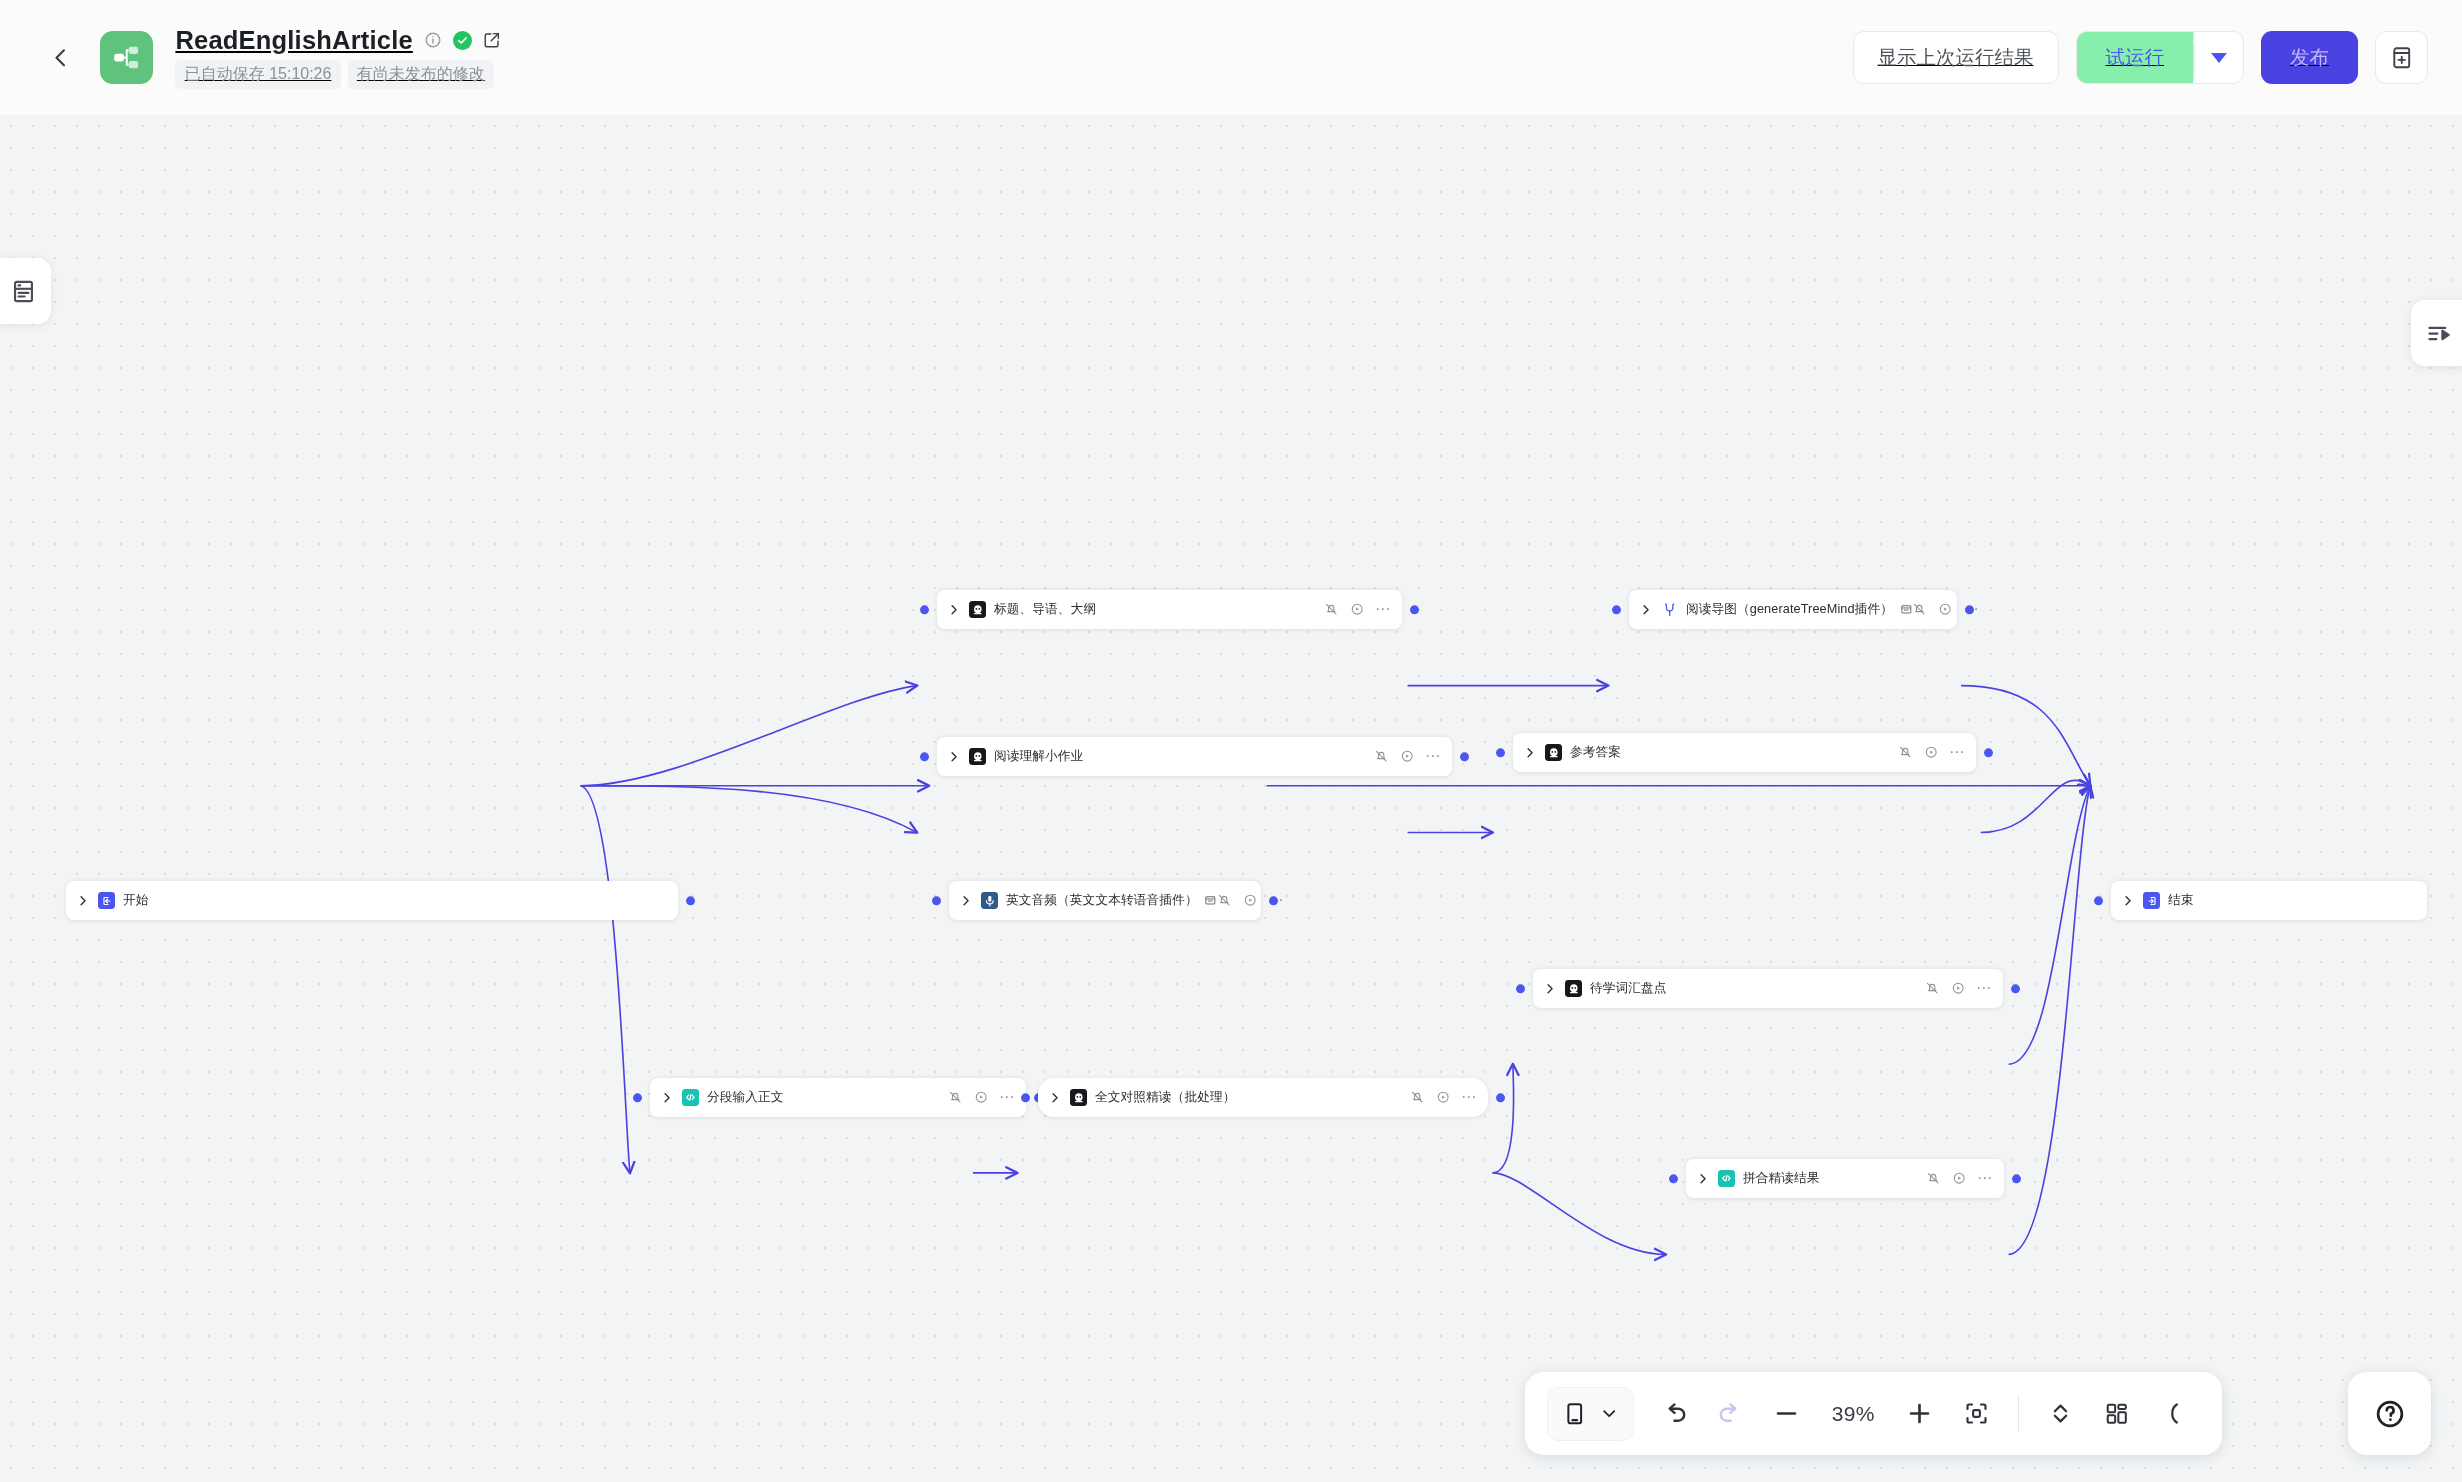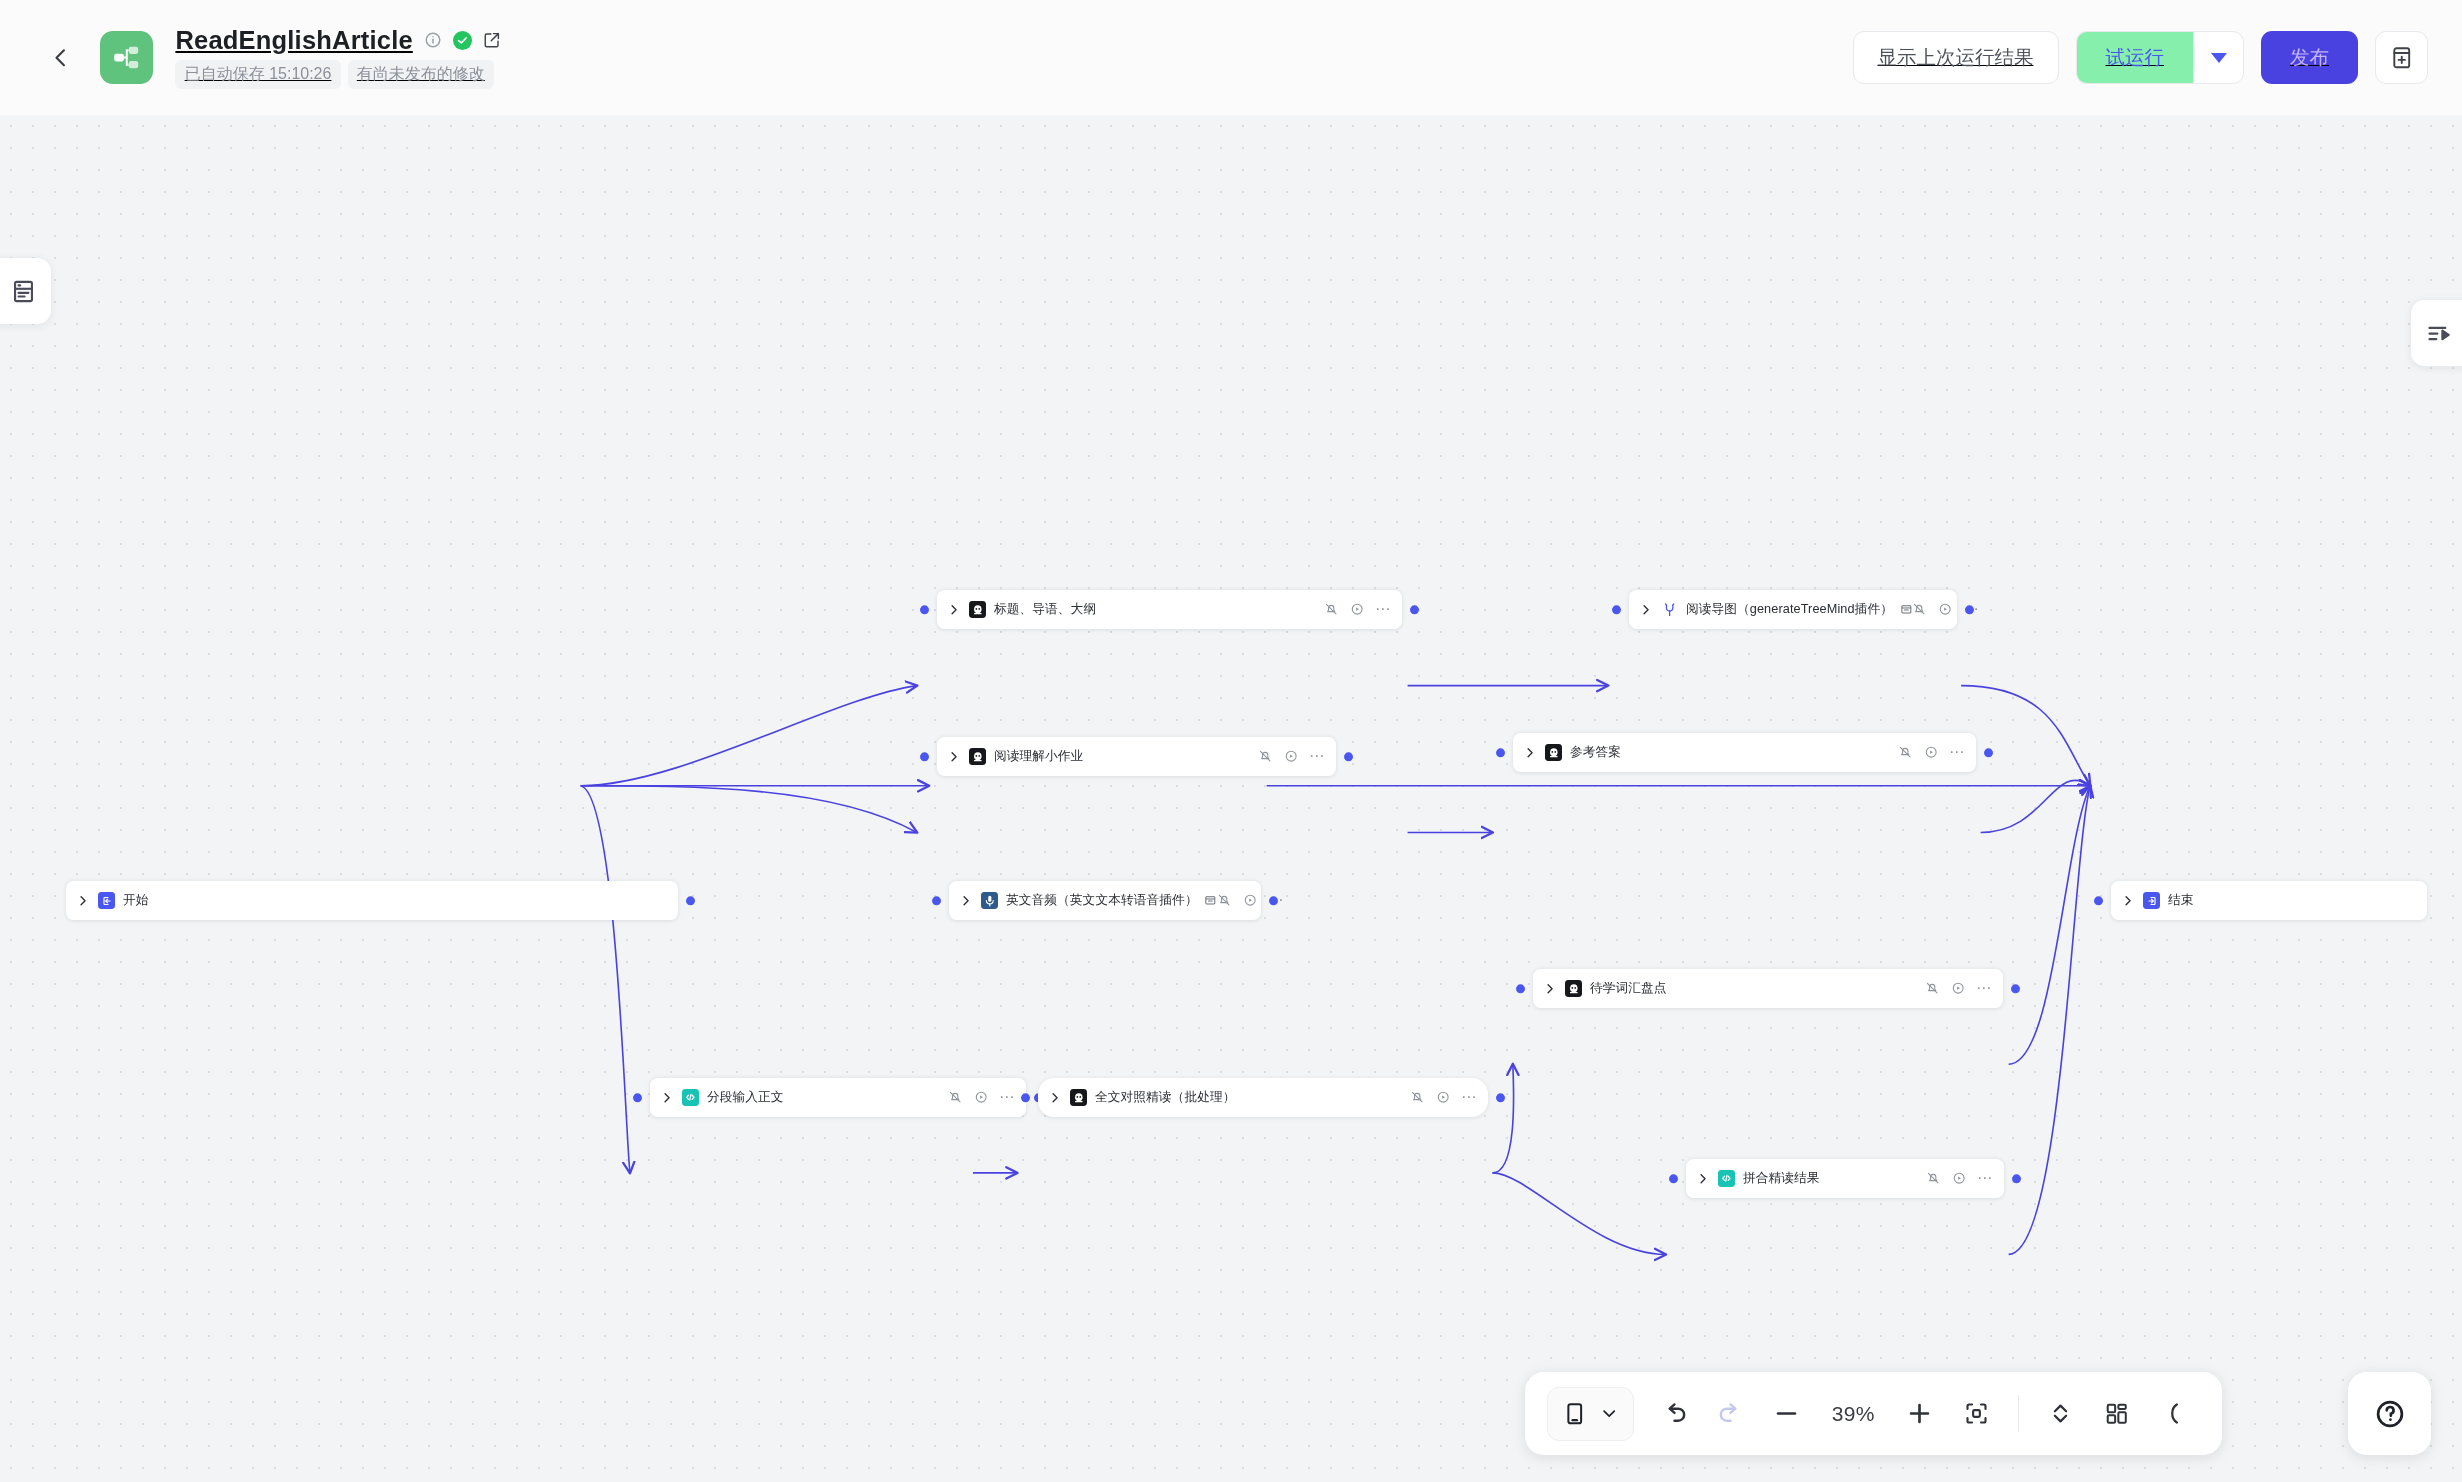"阅读理解小作业" div.node { width: 399px -> 515px }
